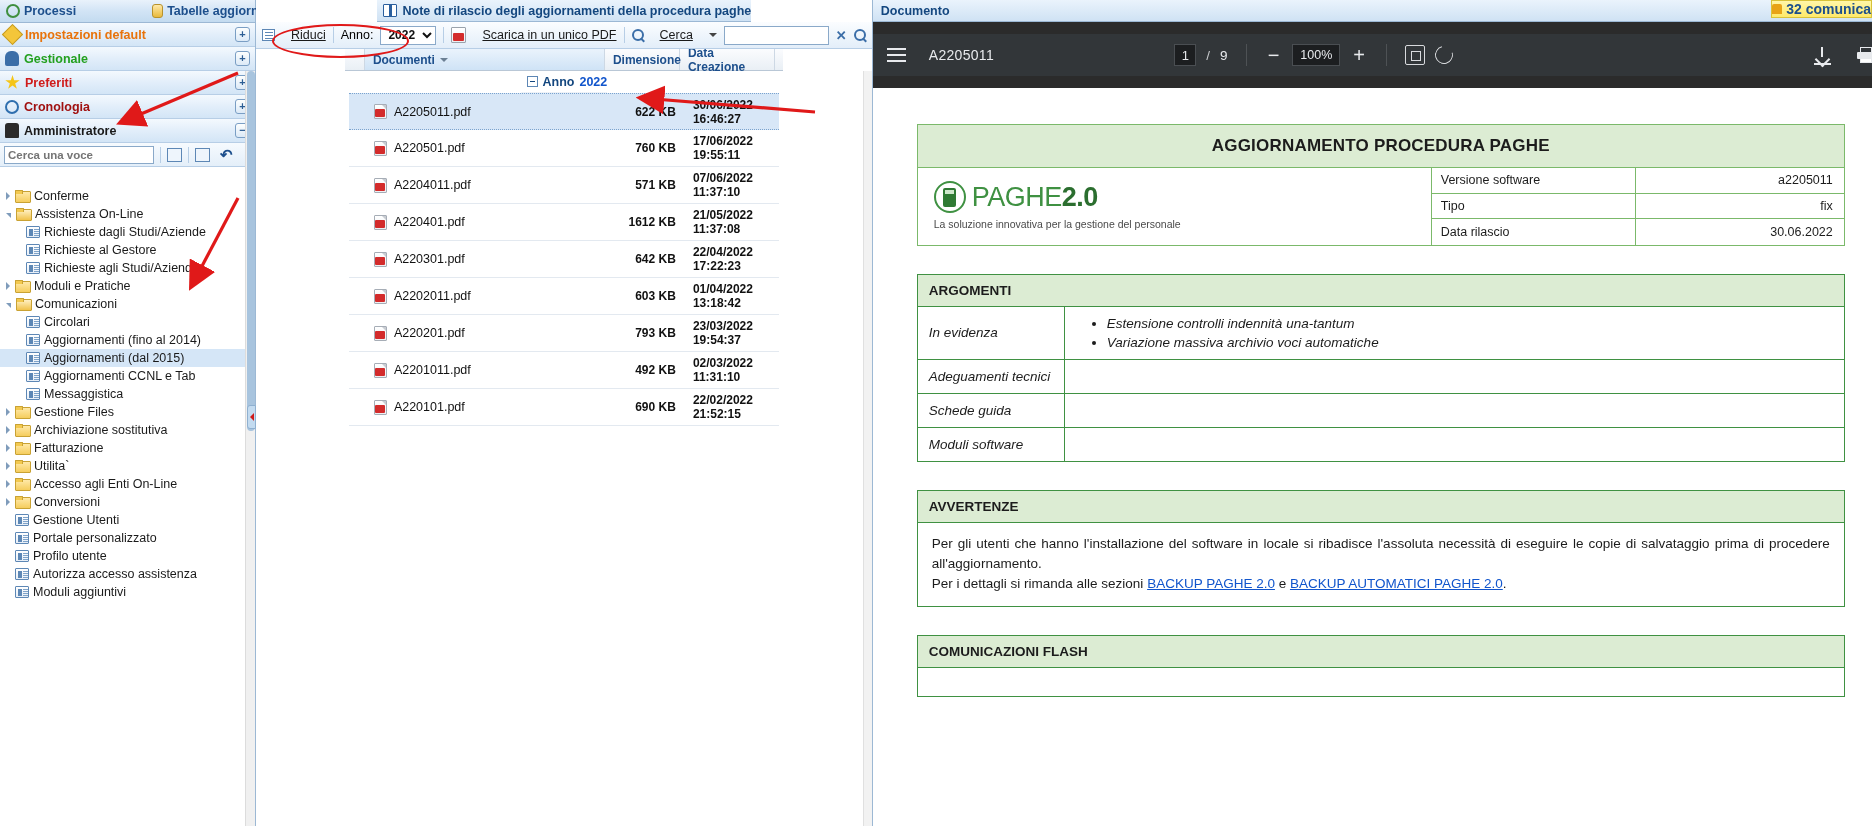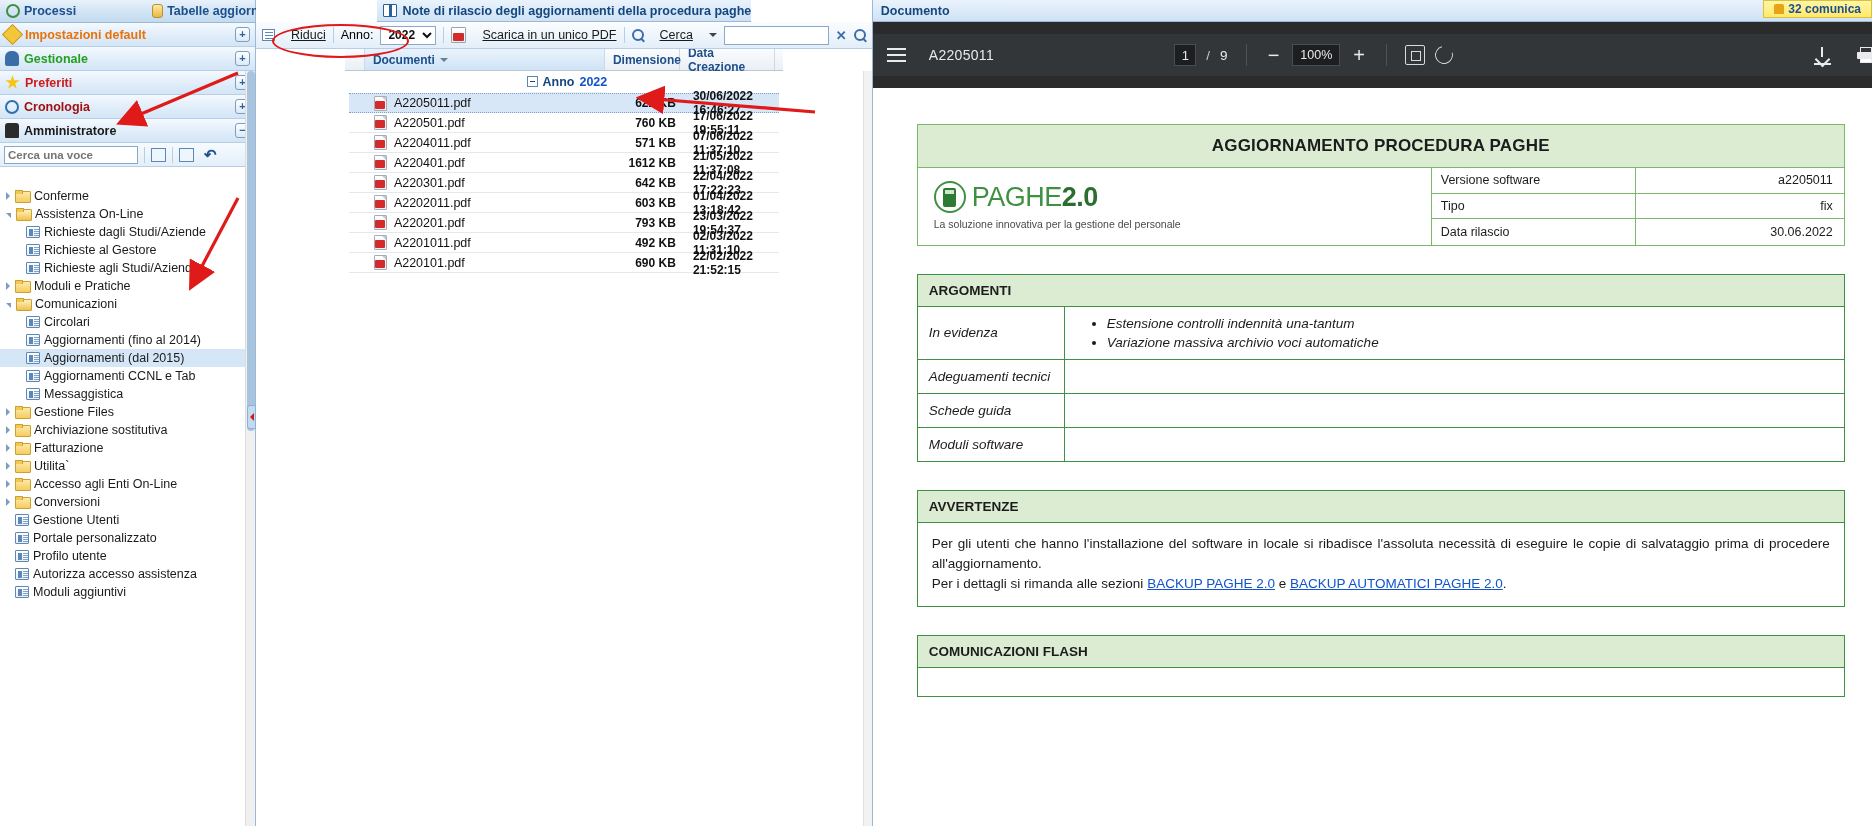"32 comunica" .corner-alert { font-size: 12px -> 14px; padding: 0 10px -> 0 0 }
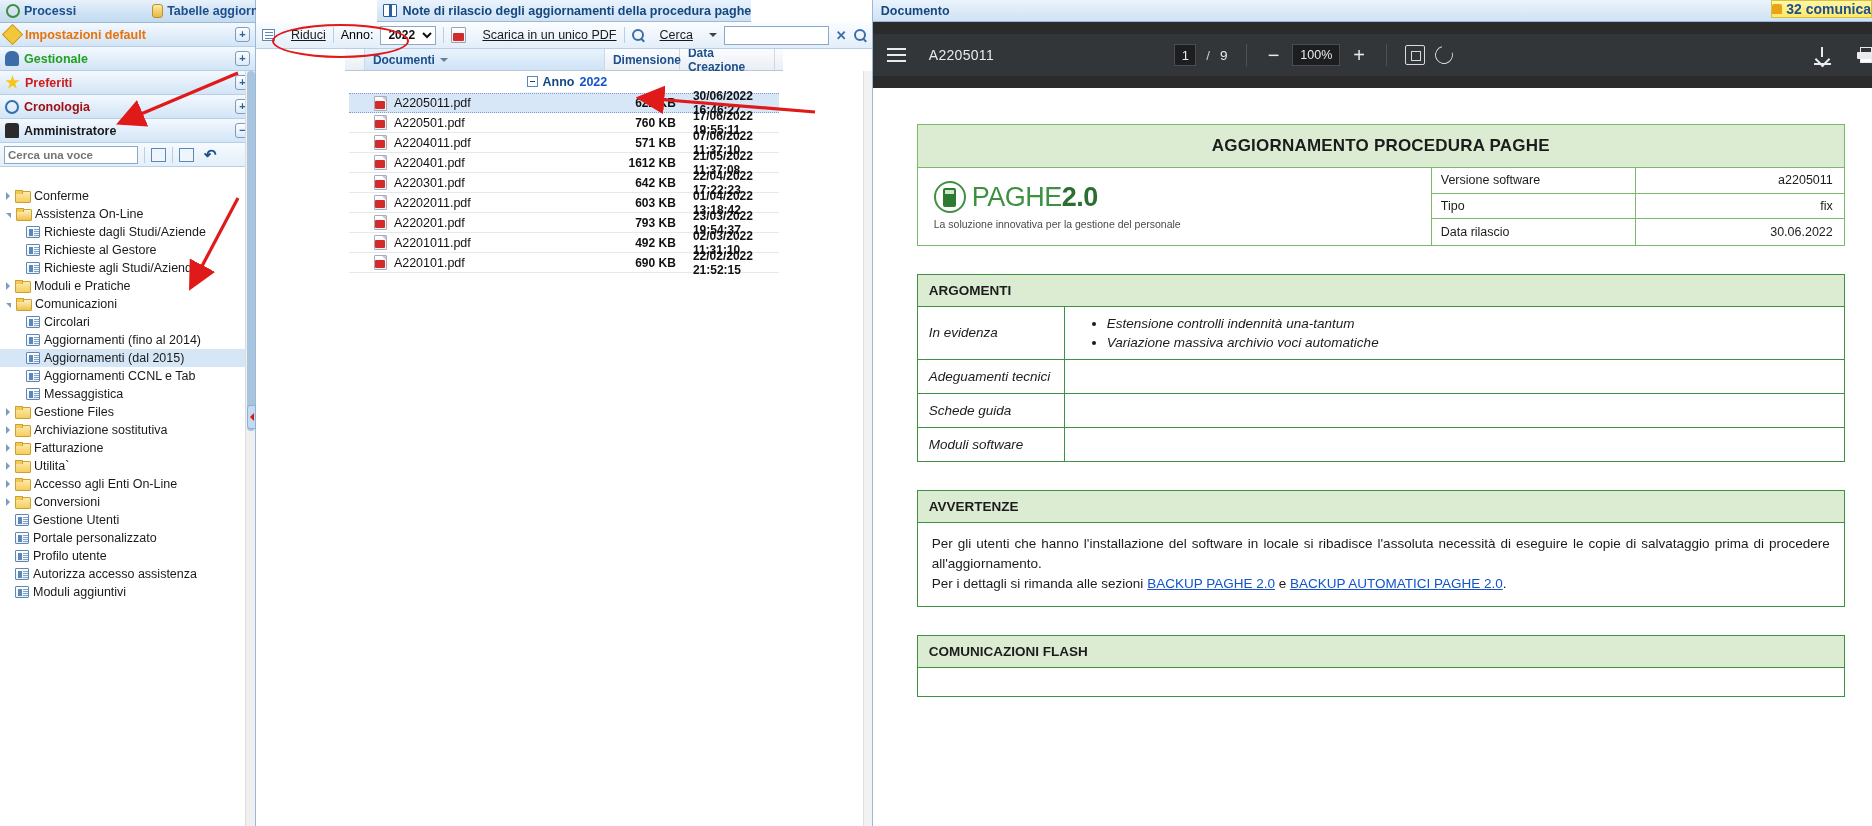"A2205011.pdf" .file-row { height: 20px -> 37px }
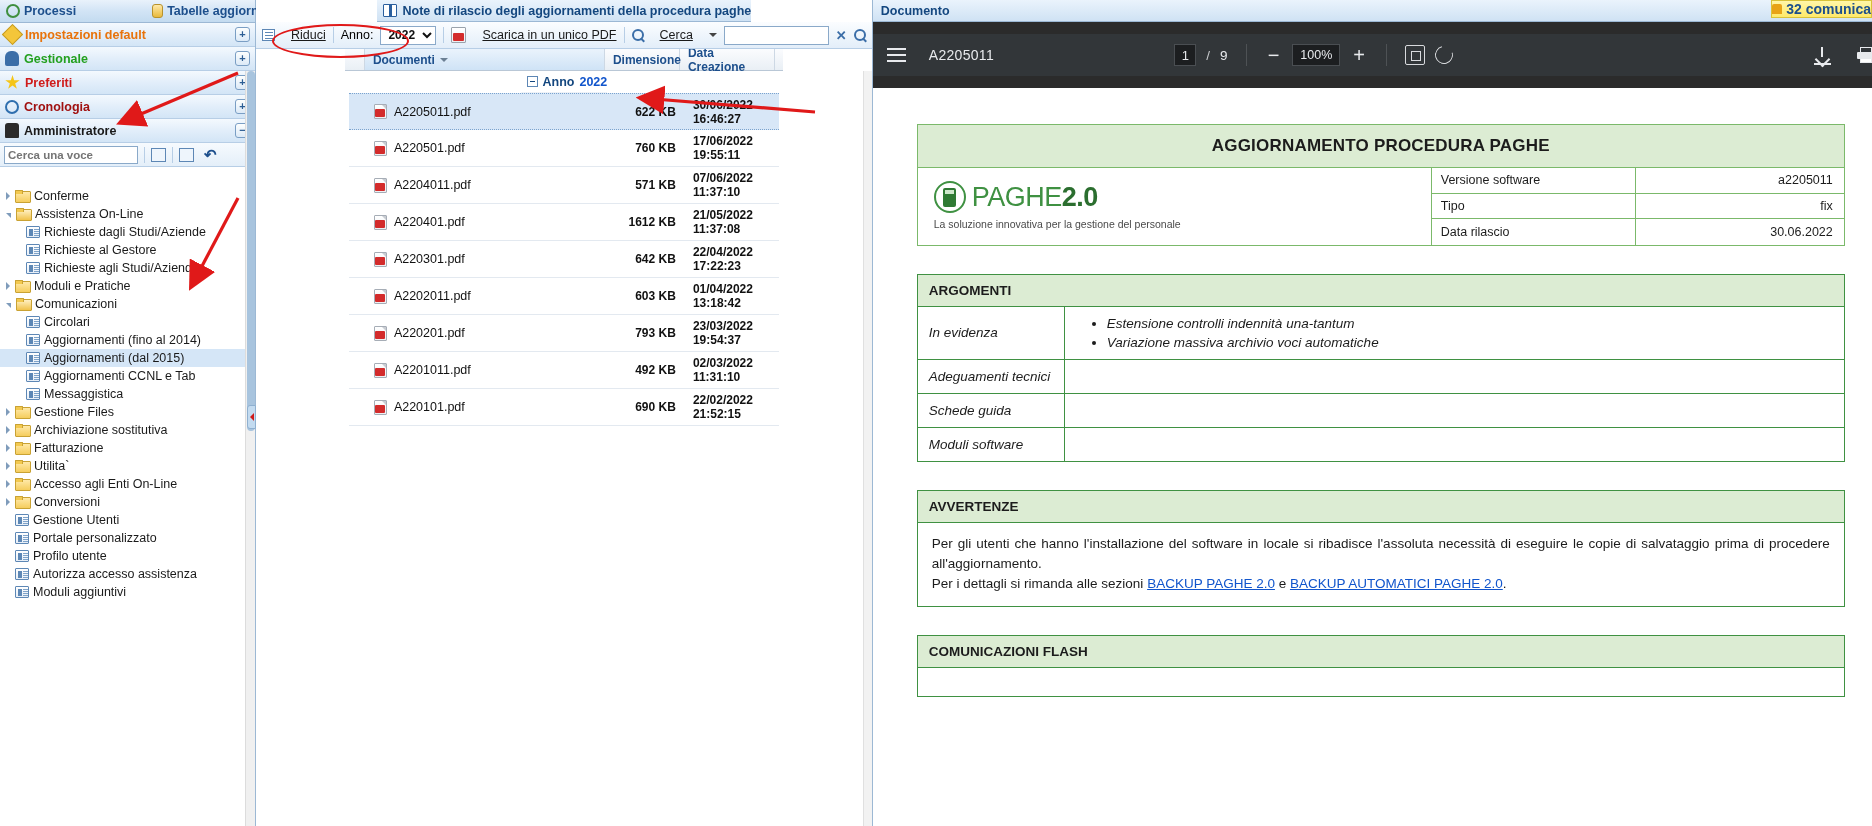"Cerca una voce" .search-row input { width: 134px -> 150px }
